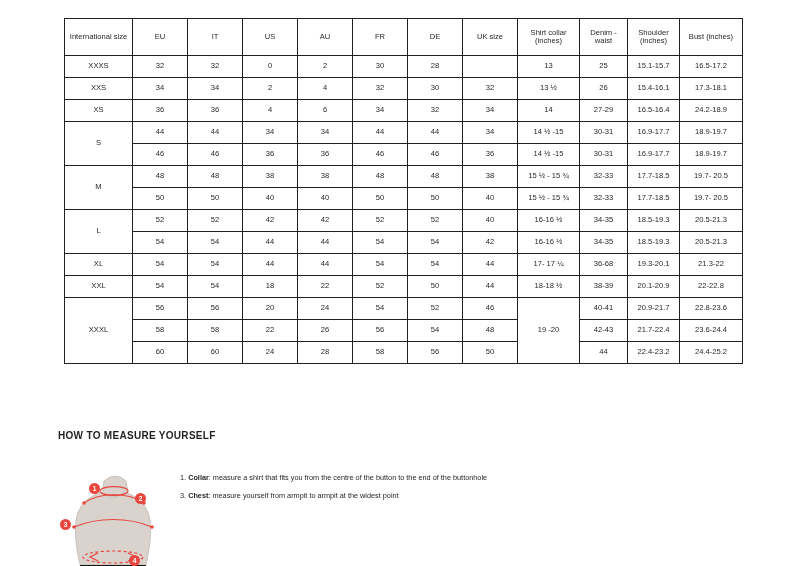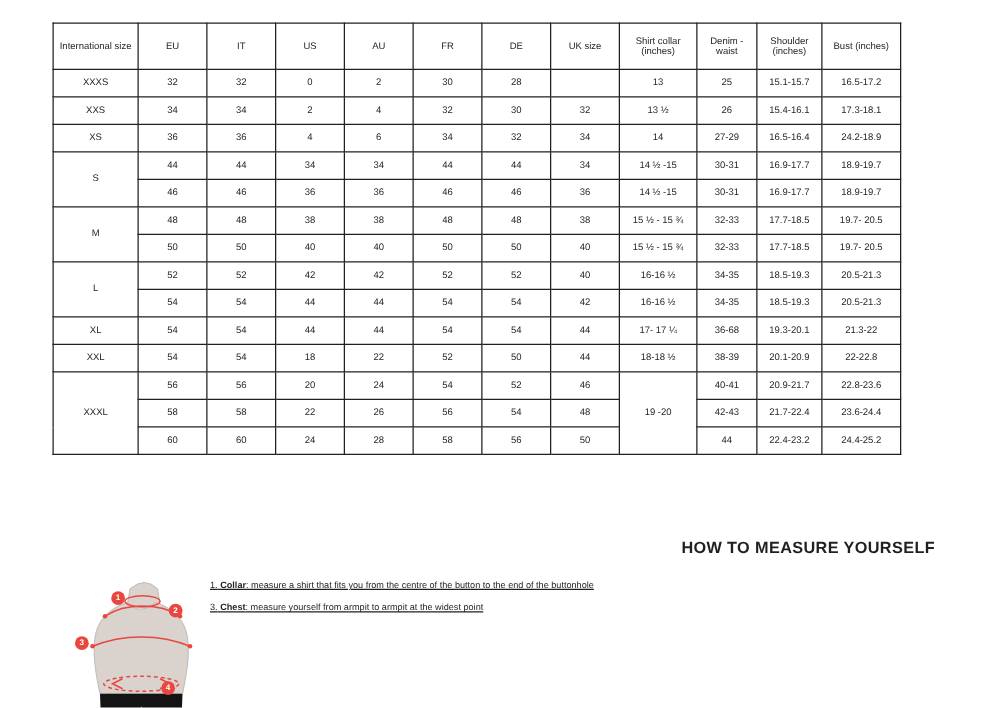"International size" #size-table-wrap { left: 42px -> 64px }
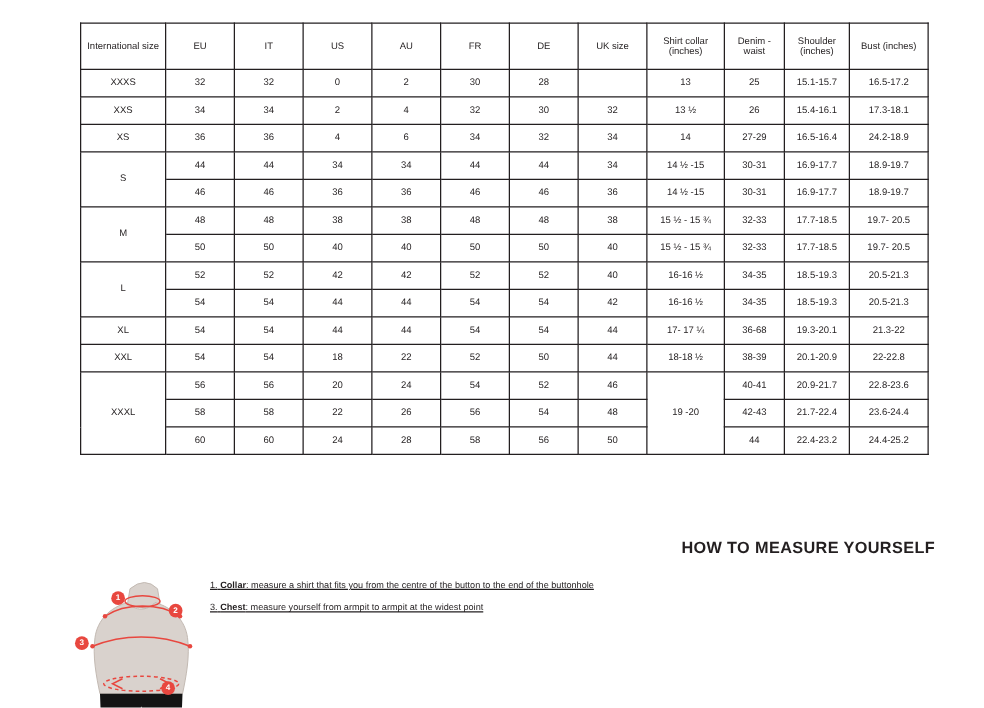"HOW TO MEASURE YOURSELF" #measure-title { font-size: 13px -> 10px; margin-bottom: 10px -> 24px; text-align: right -> none }
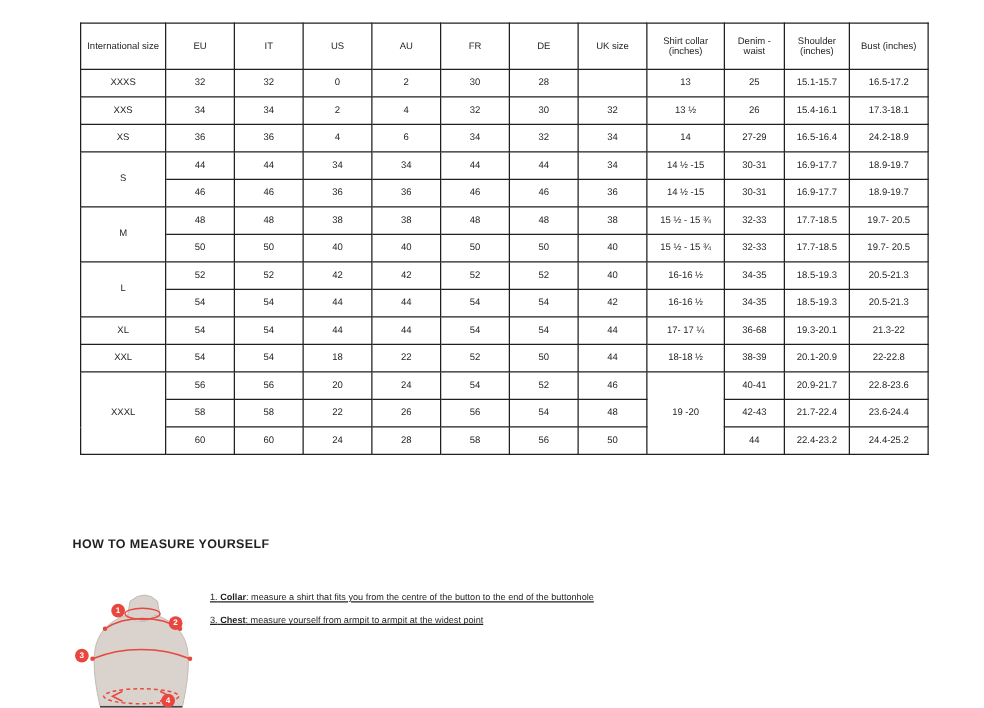"1. Collar: measure a shirt" #steps-col { margin-left: 0 -> 12px; text-decoration: underline -> none }
